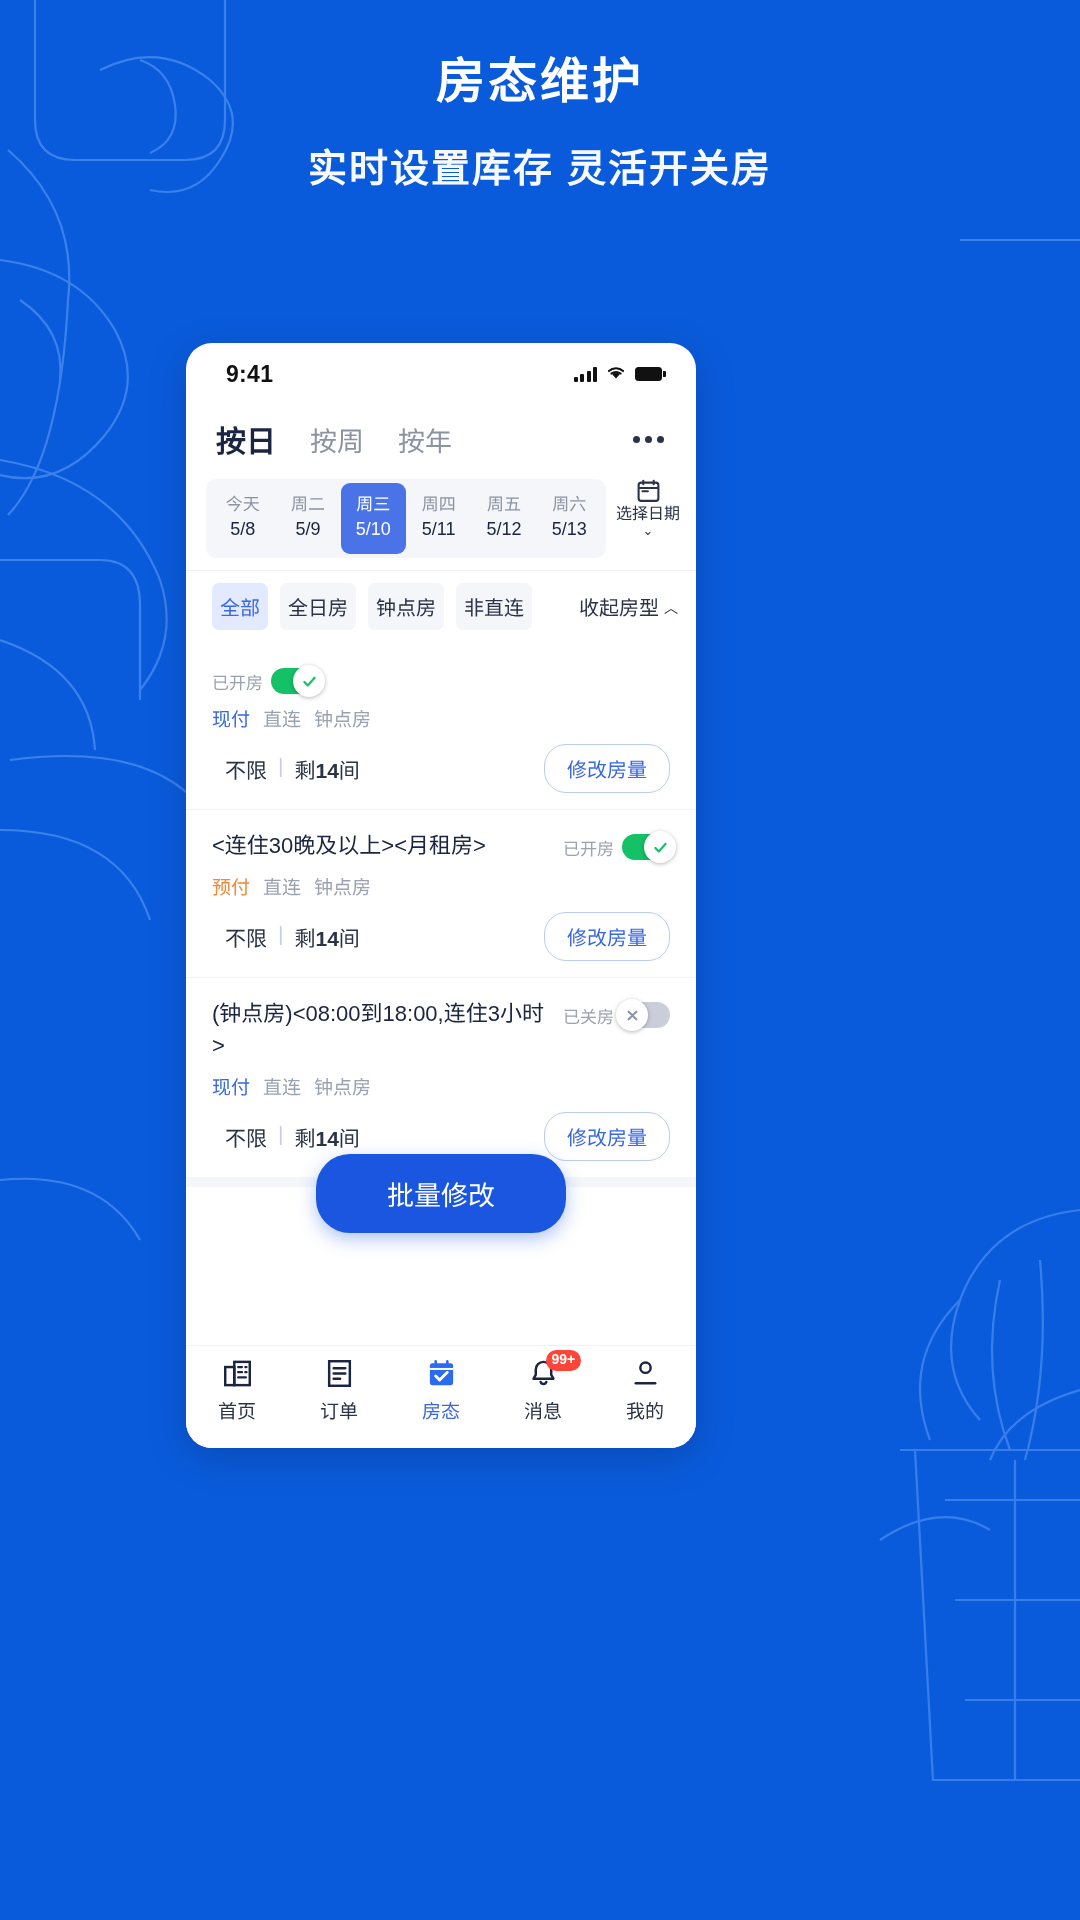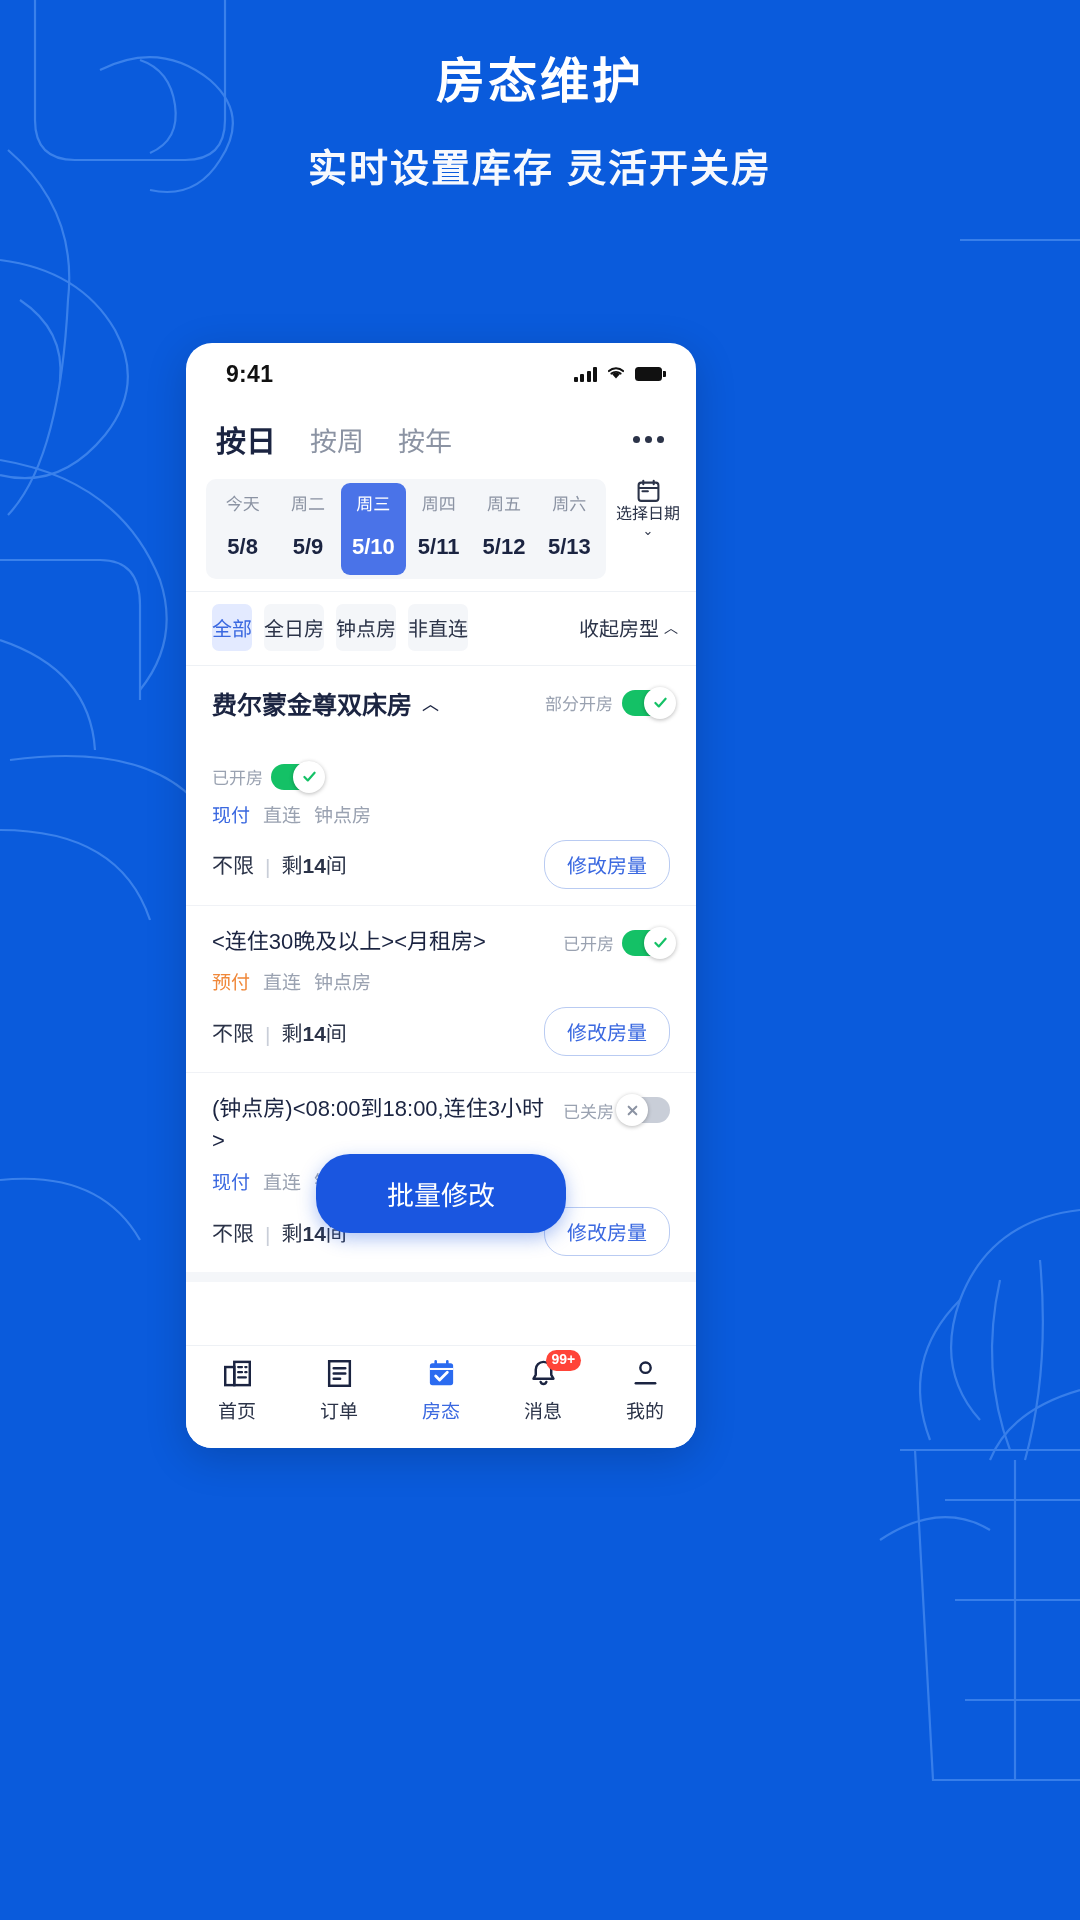"5/8" .date-chip .dnum { font-size: 22px -> 18px; font-weight: 700 -> 400; margin-top: 16px -> 1px }
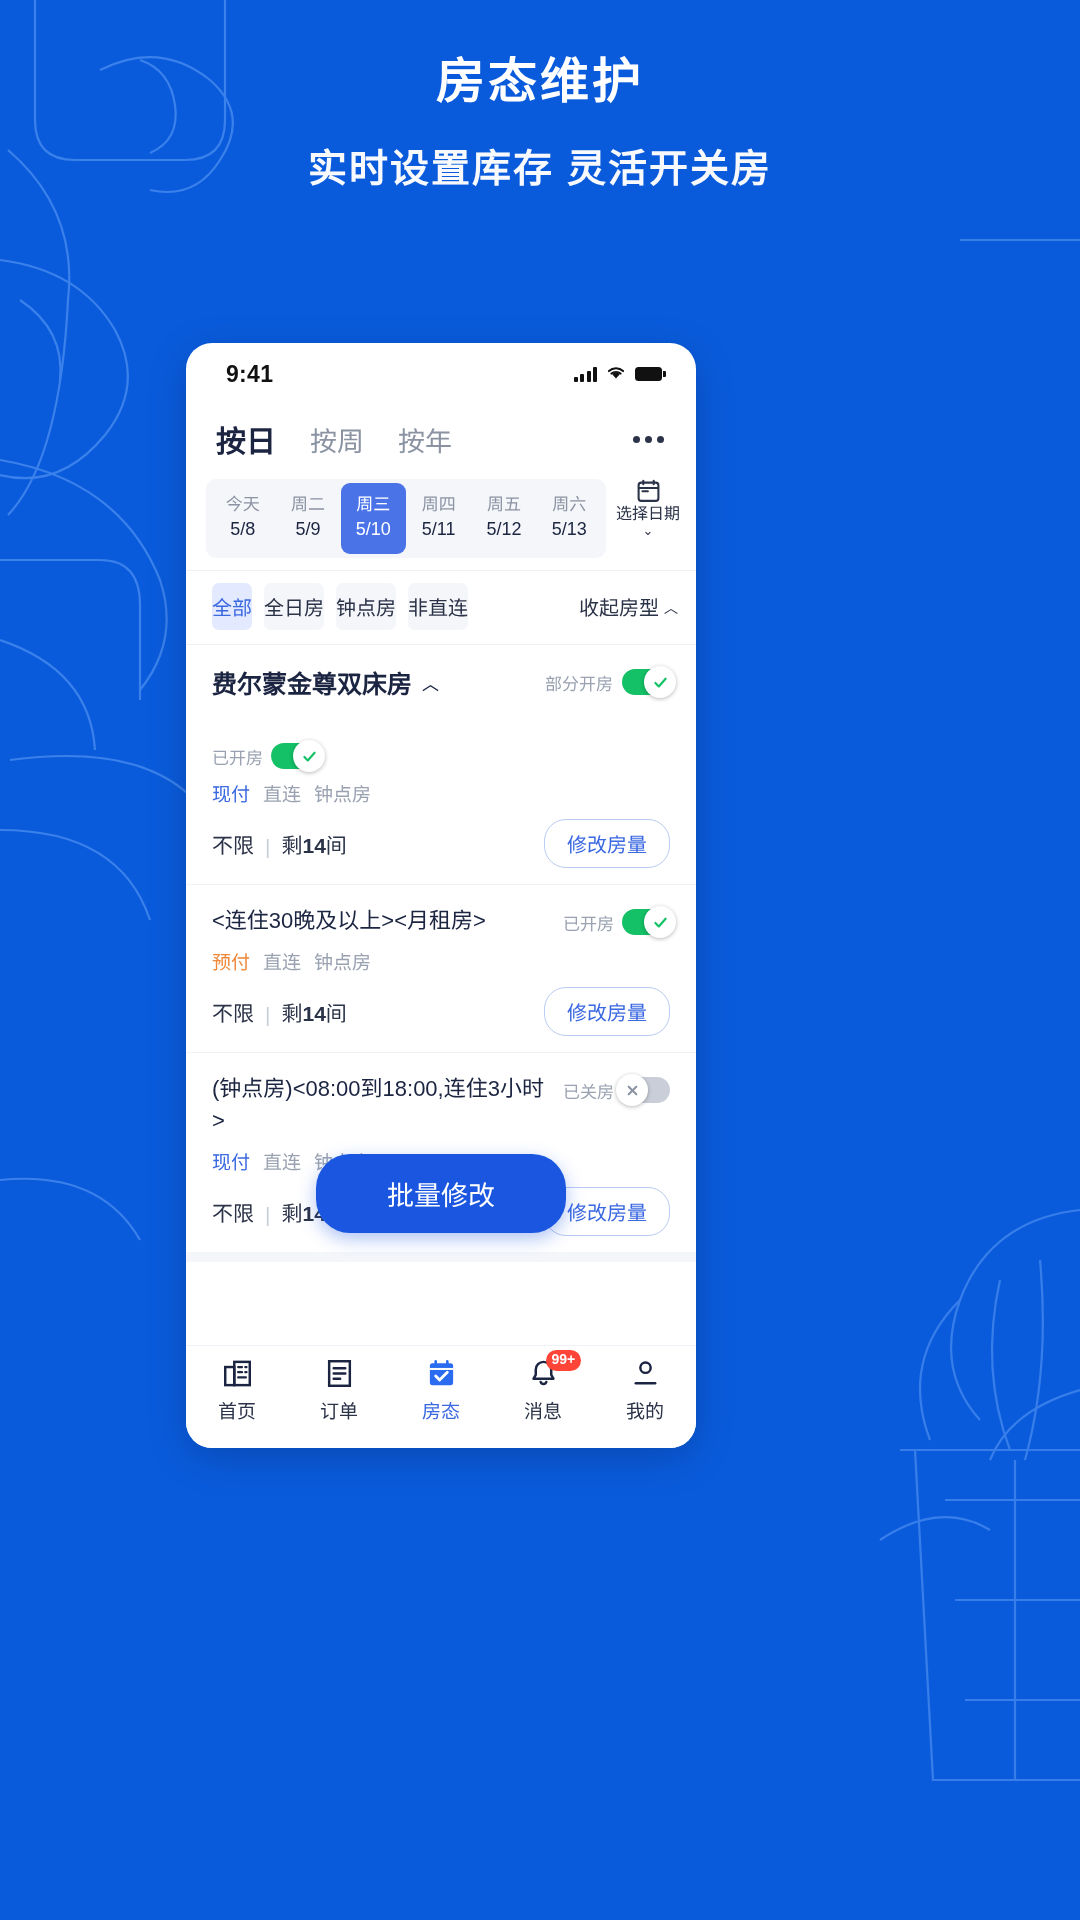"全部" .fchip { padding: 9px 0 -> 9px 8px }
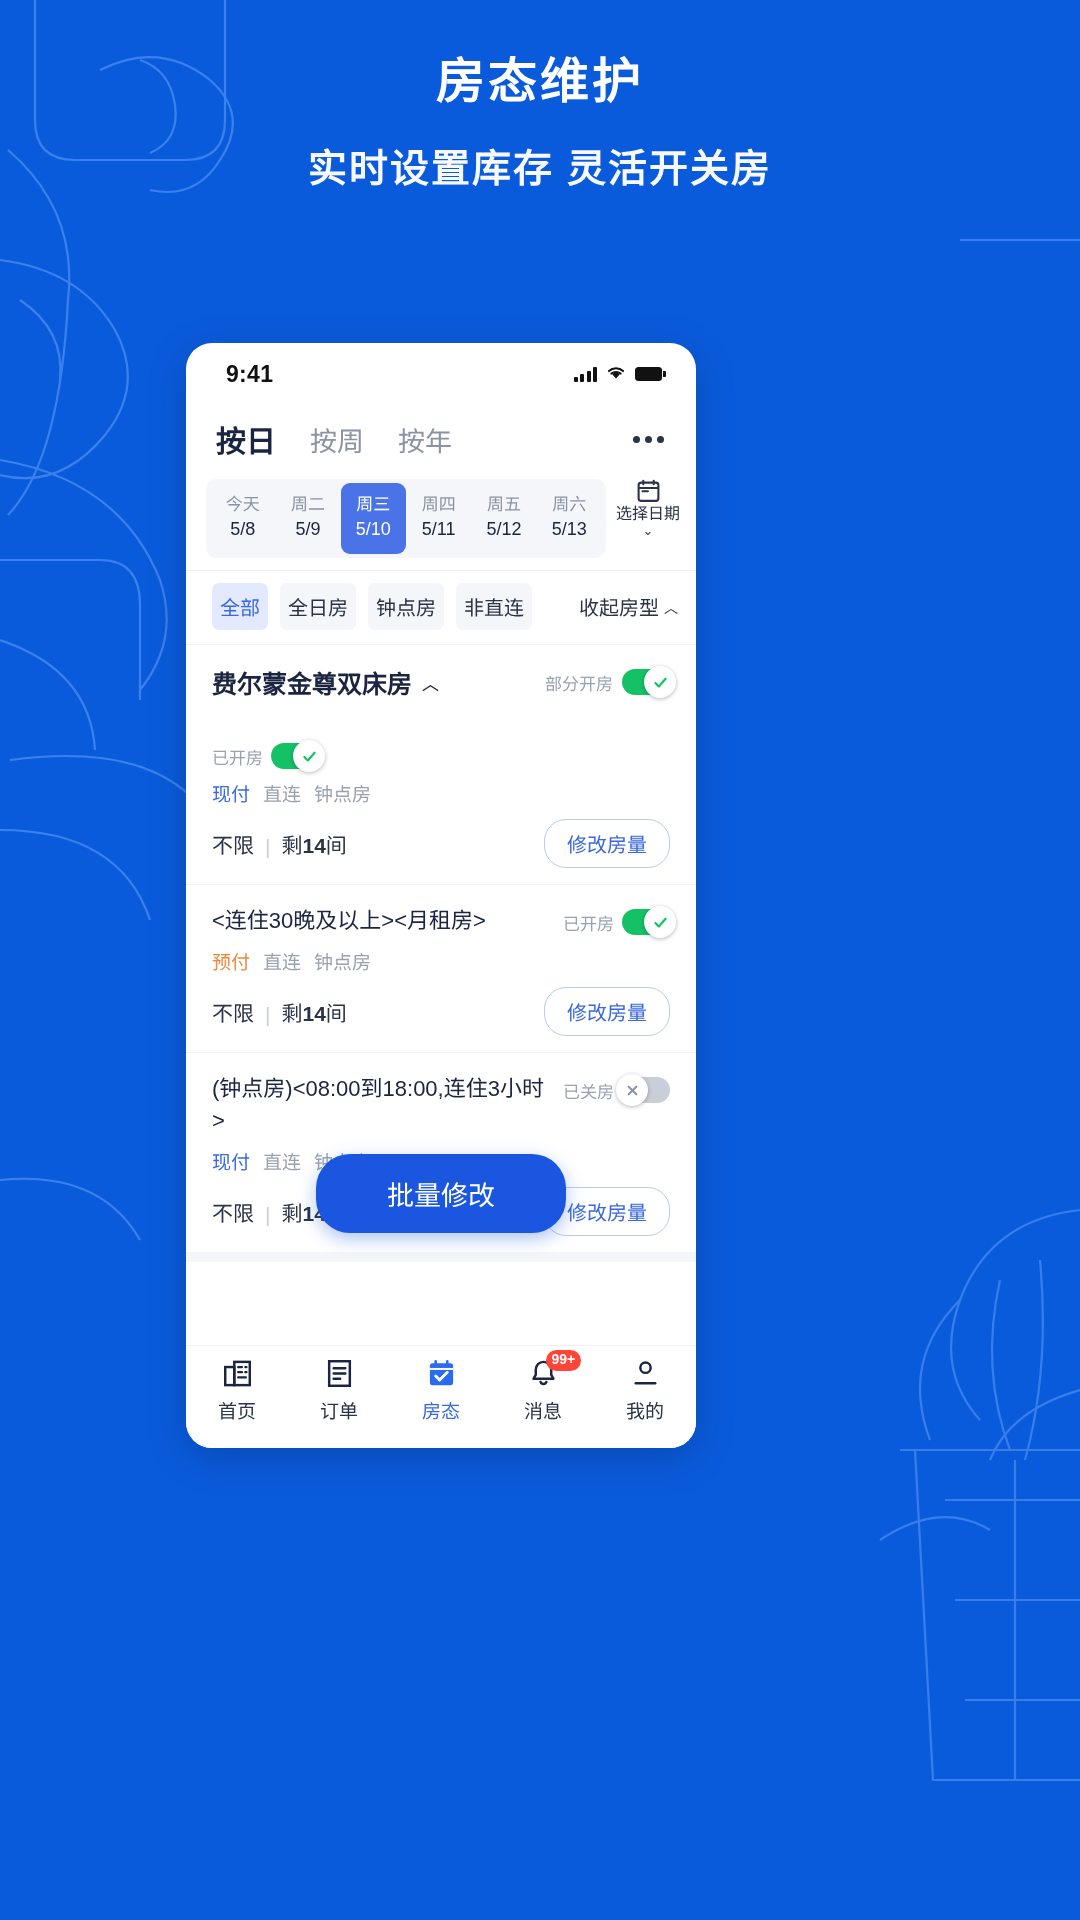"费尔蒙金尊双床房" div.roomhdr { html: <div> <div> <span>费尔蒙金尊双床房</span> <span>︿</span> </div> <div> <span>部分开房</span> <span> <span> <svg> <path></path> </svg> </span> </span> </div> </div> -> none }
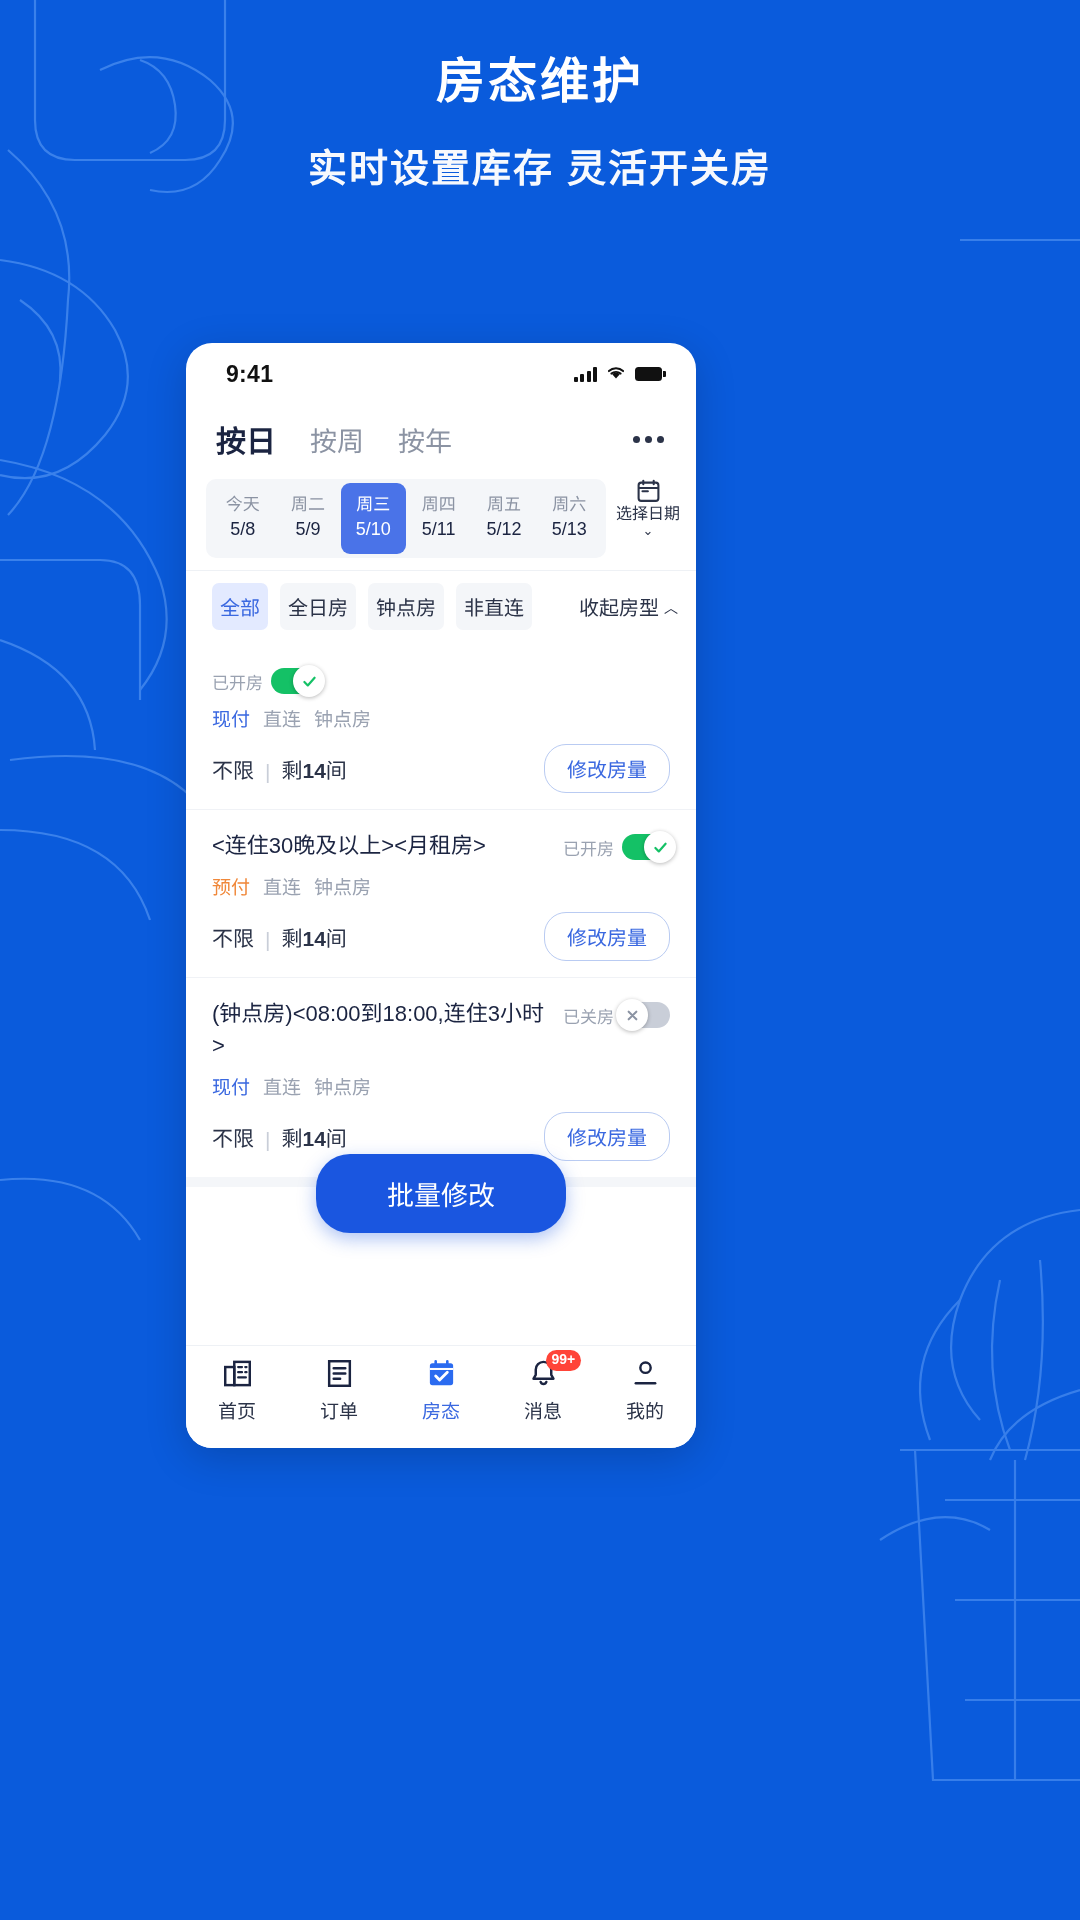"不限" .inv { align-items: flex-end -> flex-start; margin-left: none -> 13px }
